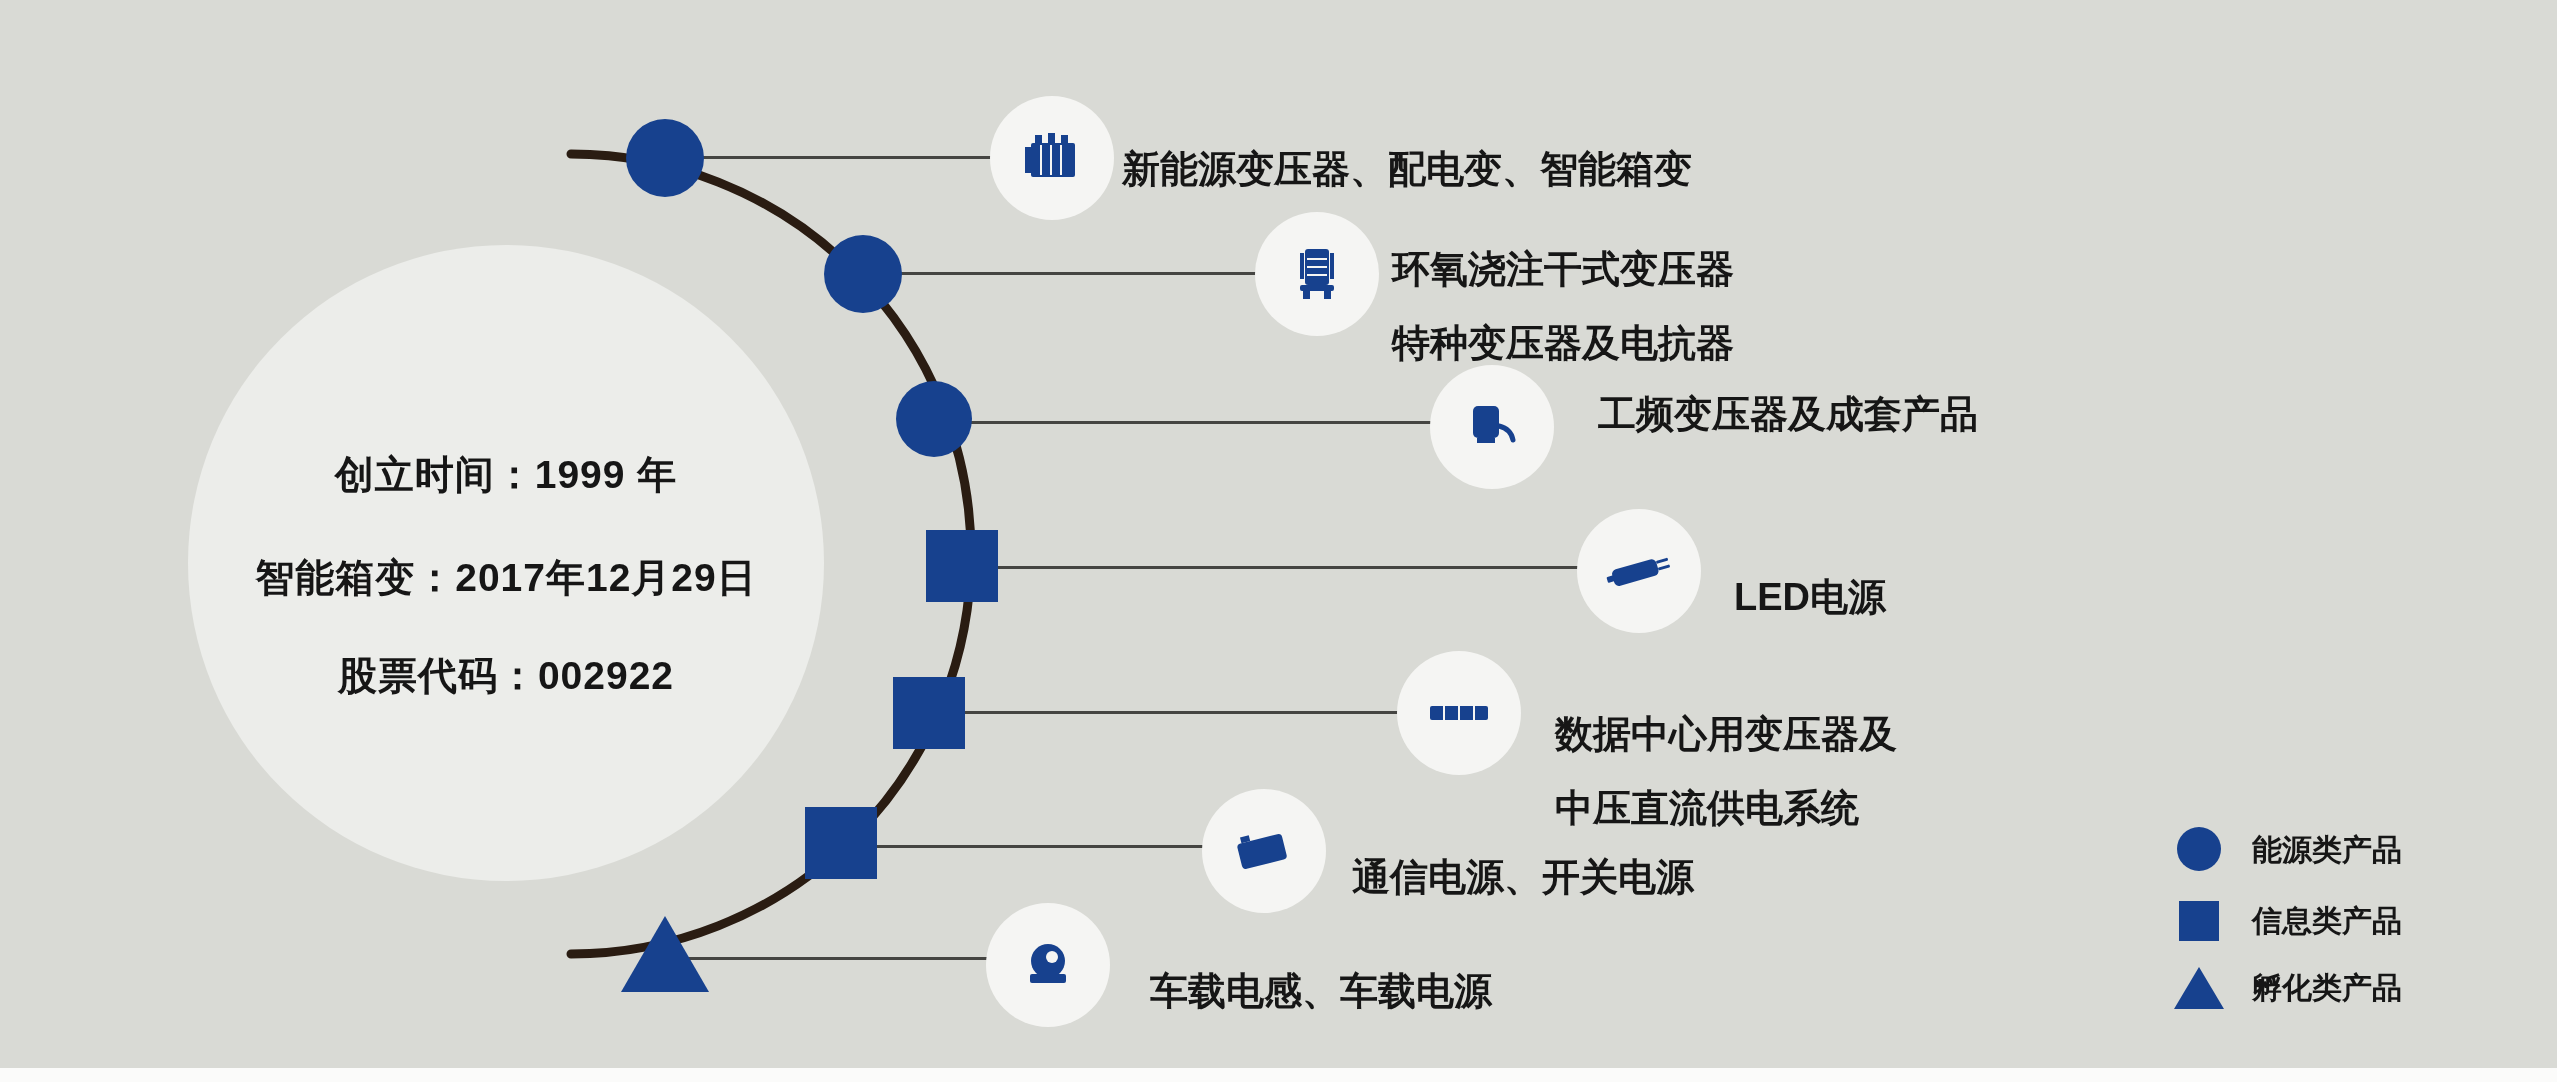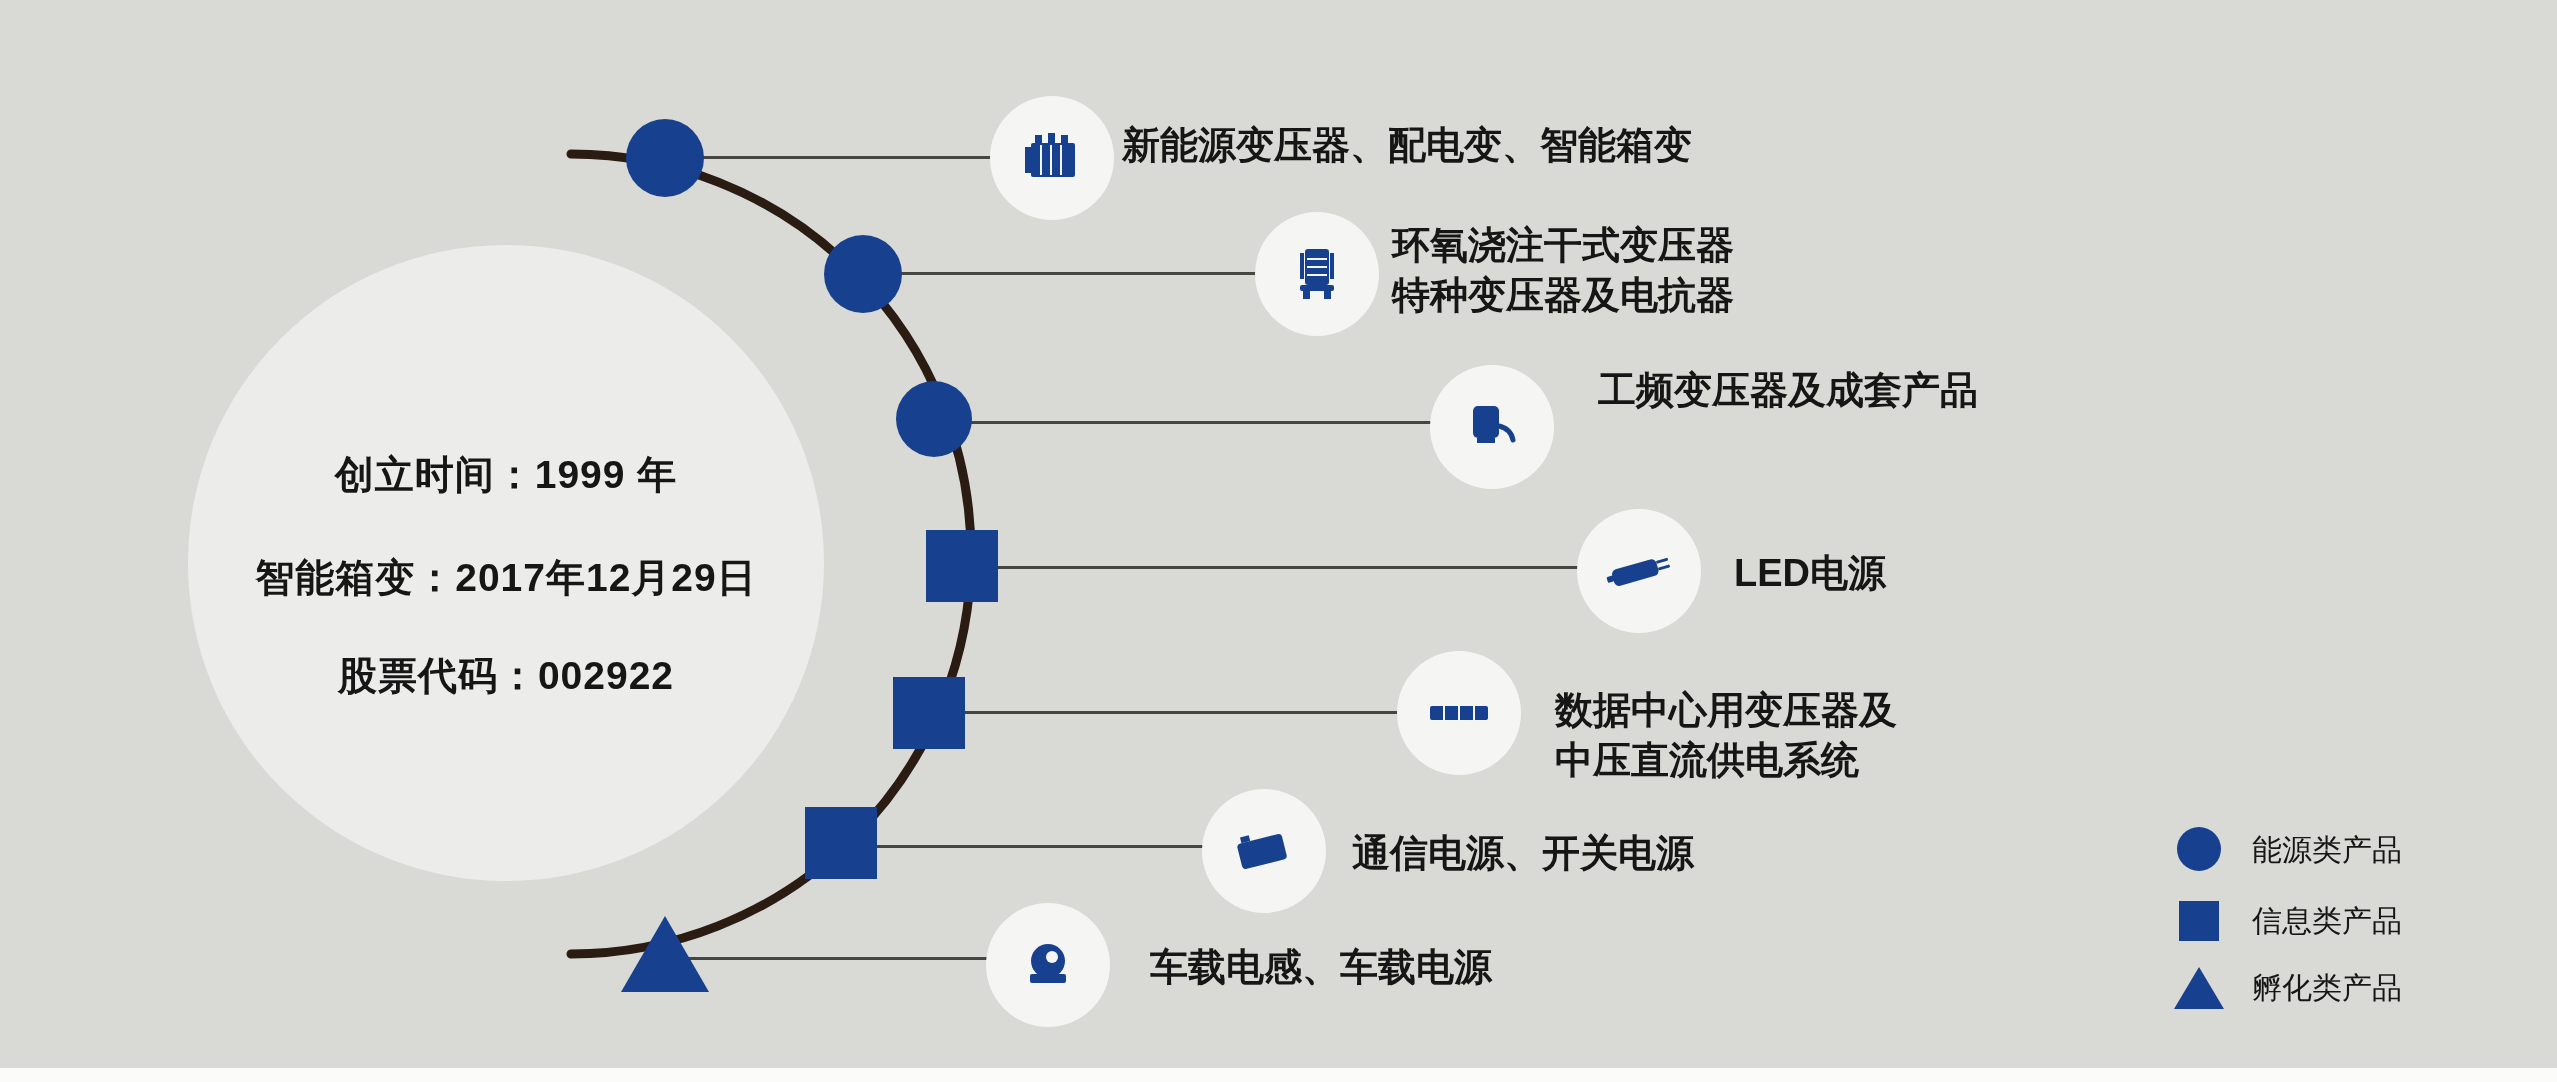"新能源变压器、配电变、智能箱变" .label .ln { margin-top: none -> 24px }
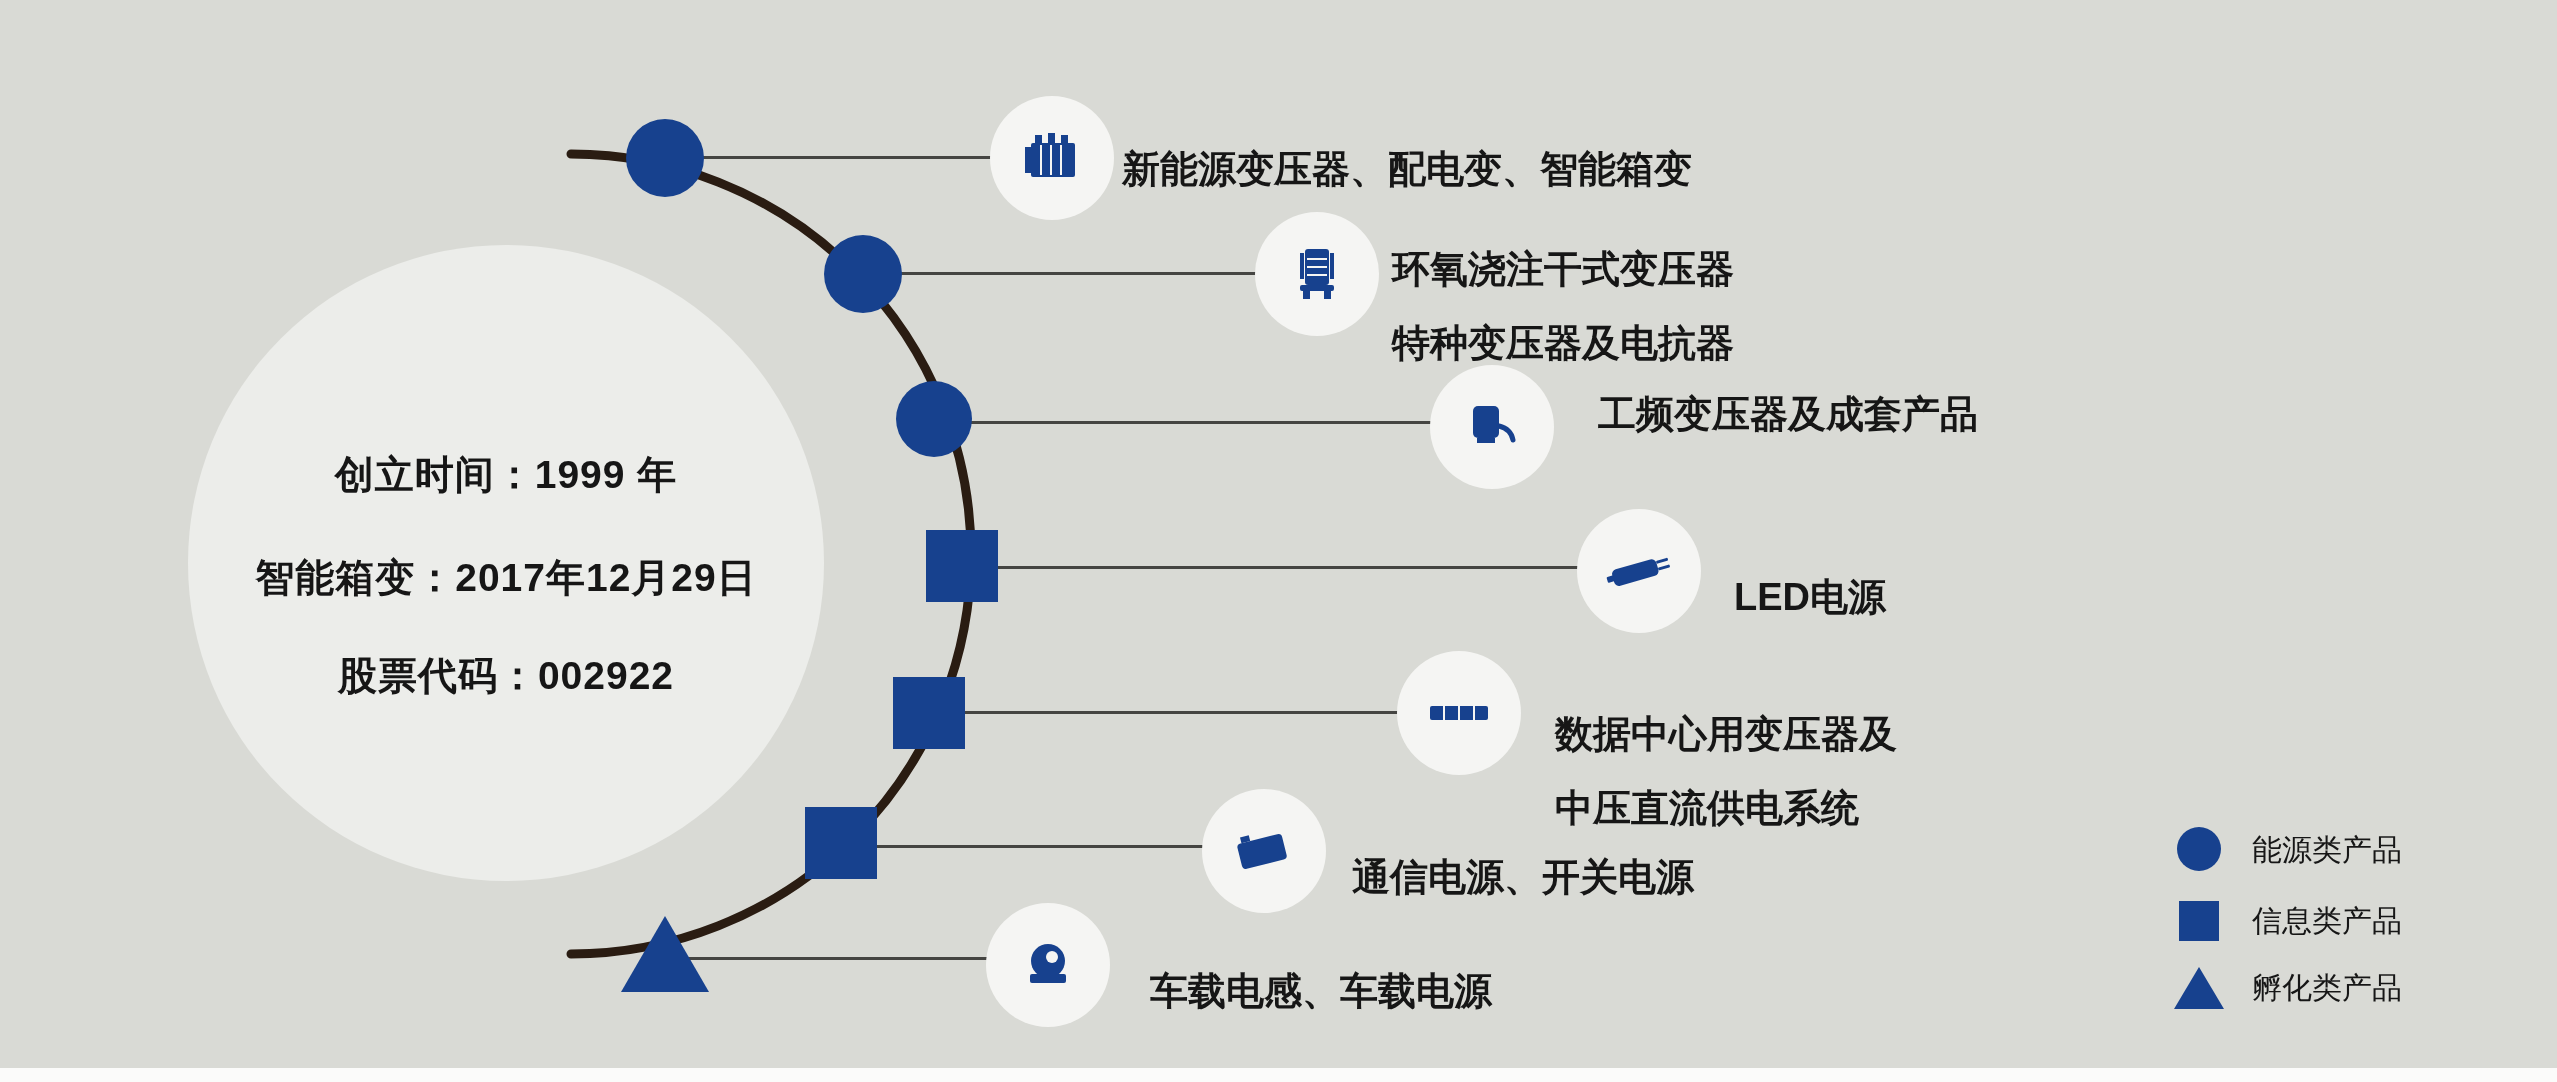"能源类产品" .legend-label { font-weight: 400 -> 700 }
